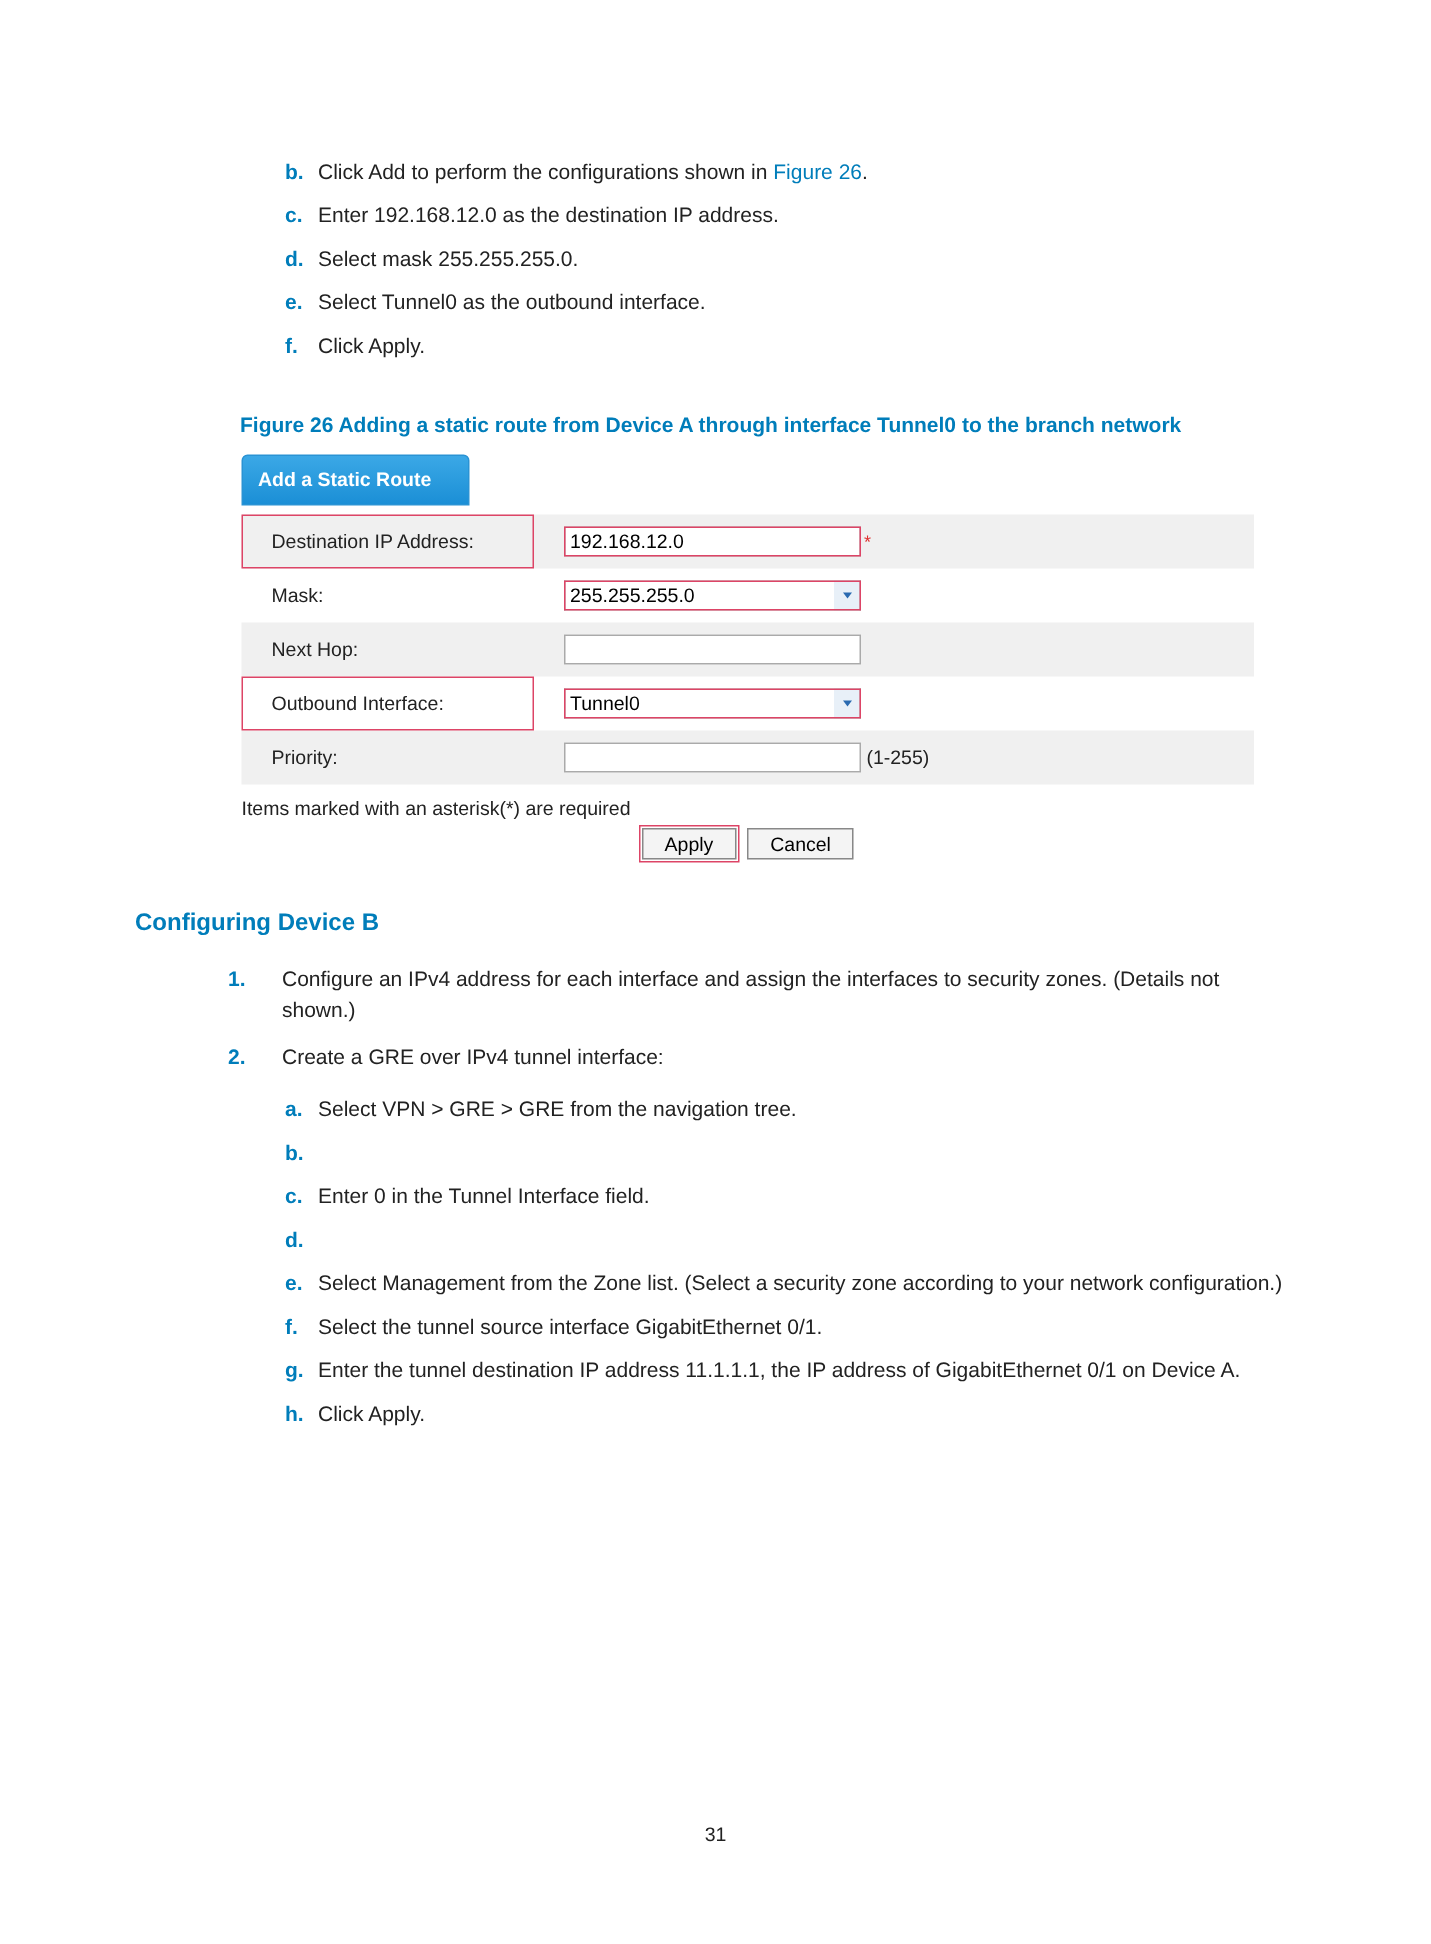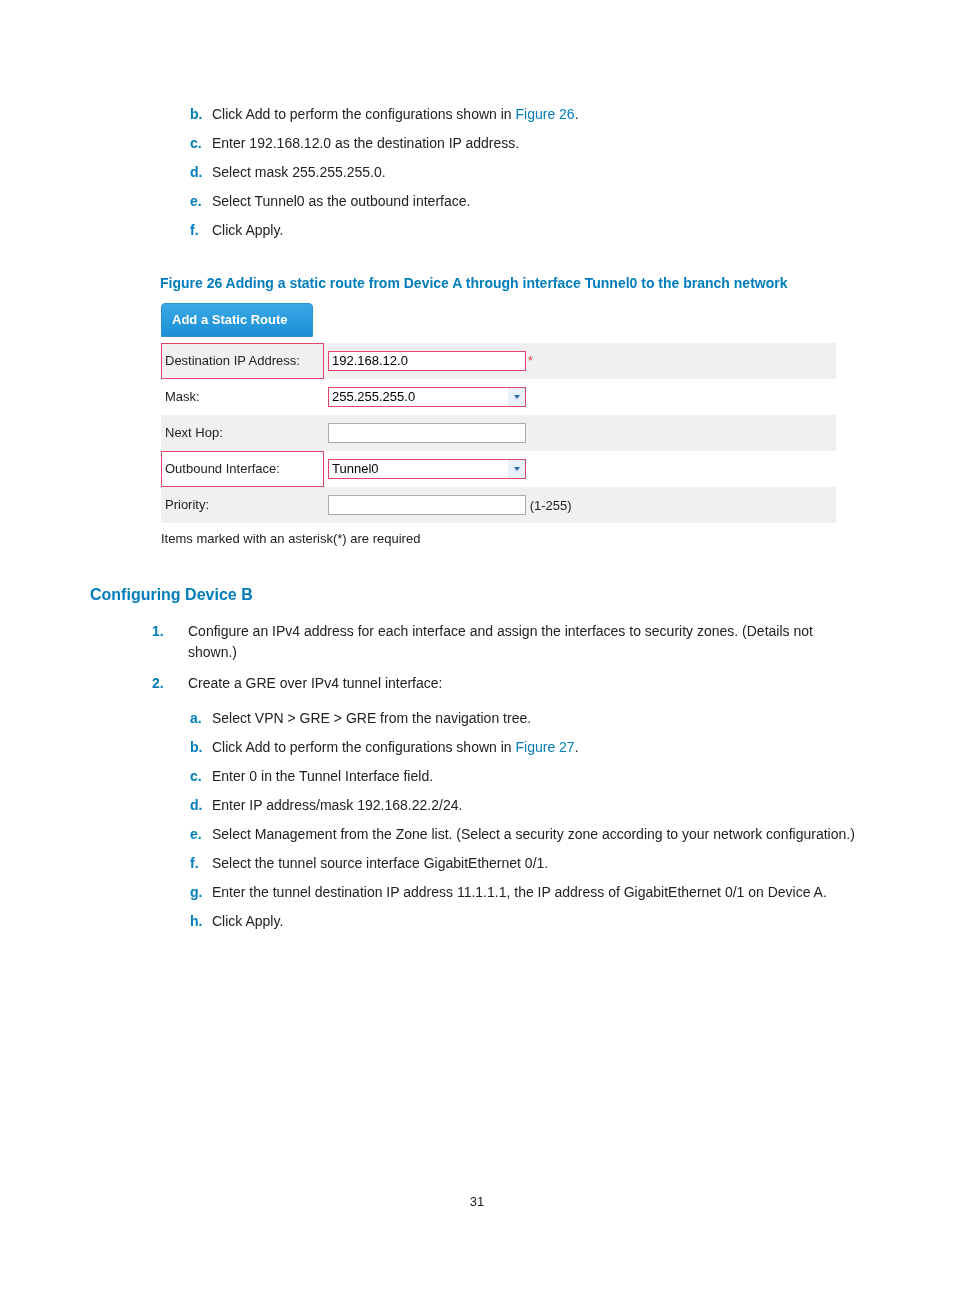"Destination IP Address:" .formtable td { padding: 4px 4px -> 4px 20px }
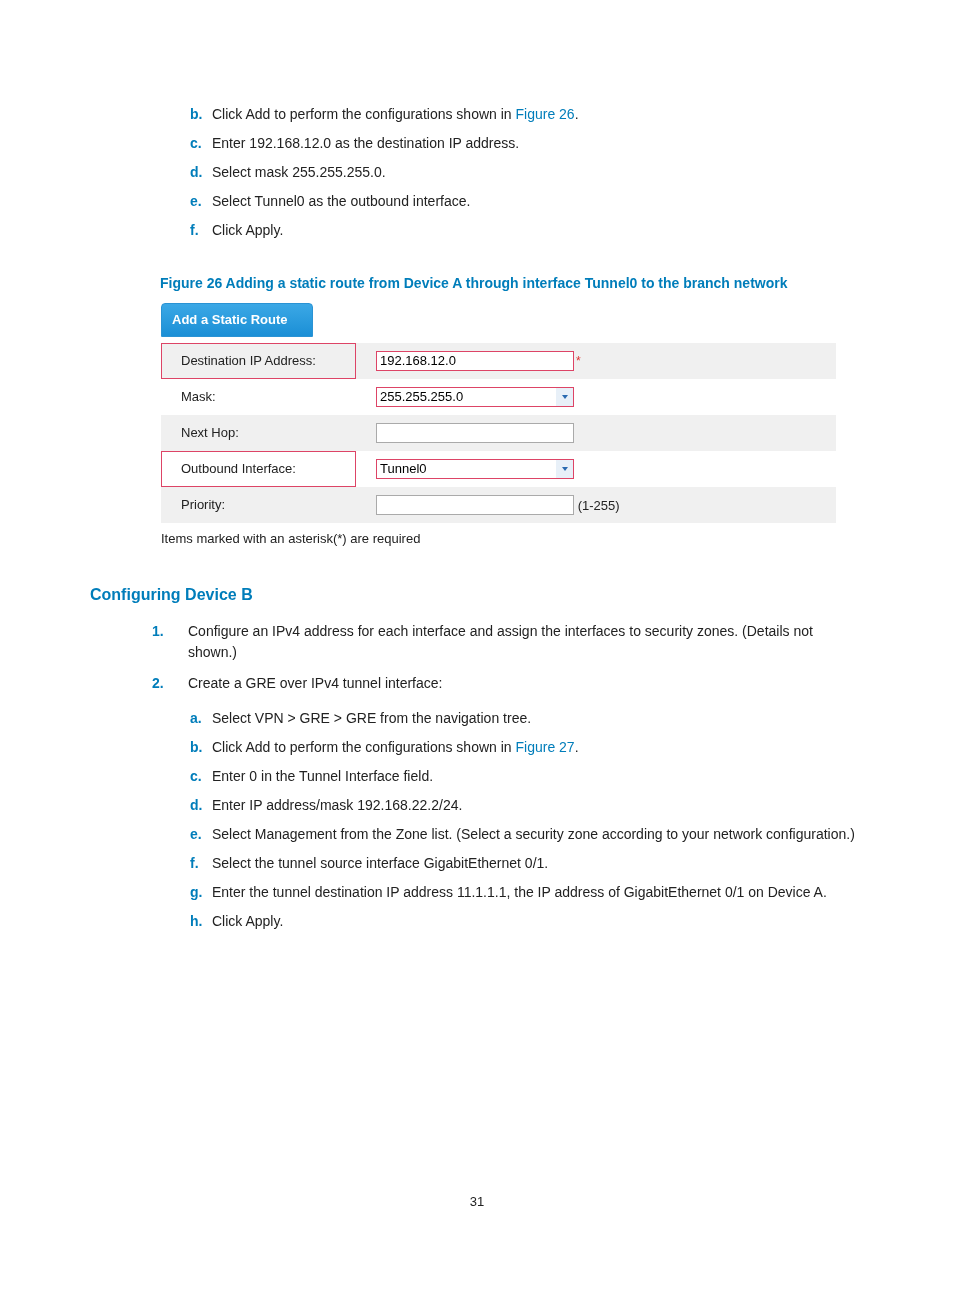"Apply Cancel" div.btnrow { html: none -> <div> <button>Apply</button> <button>Cancel</button> </div> }
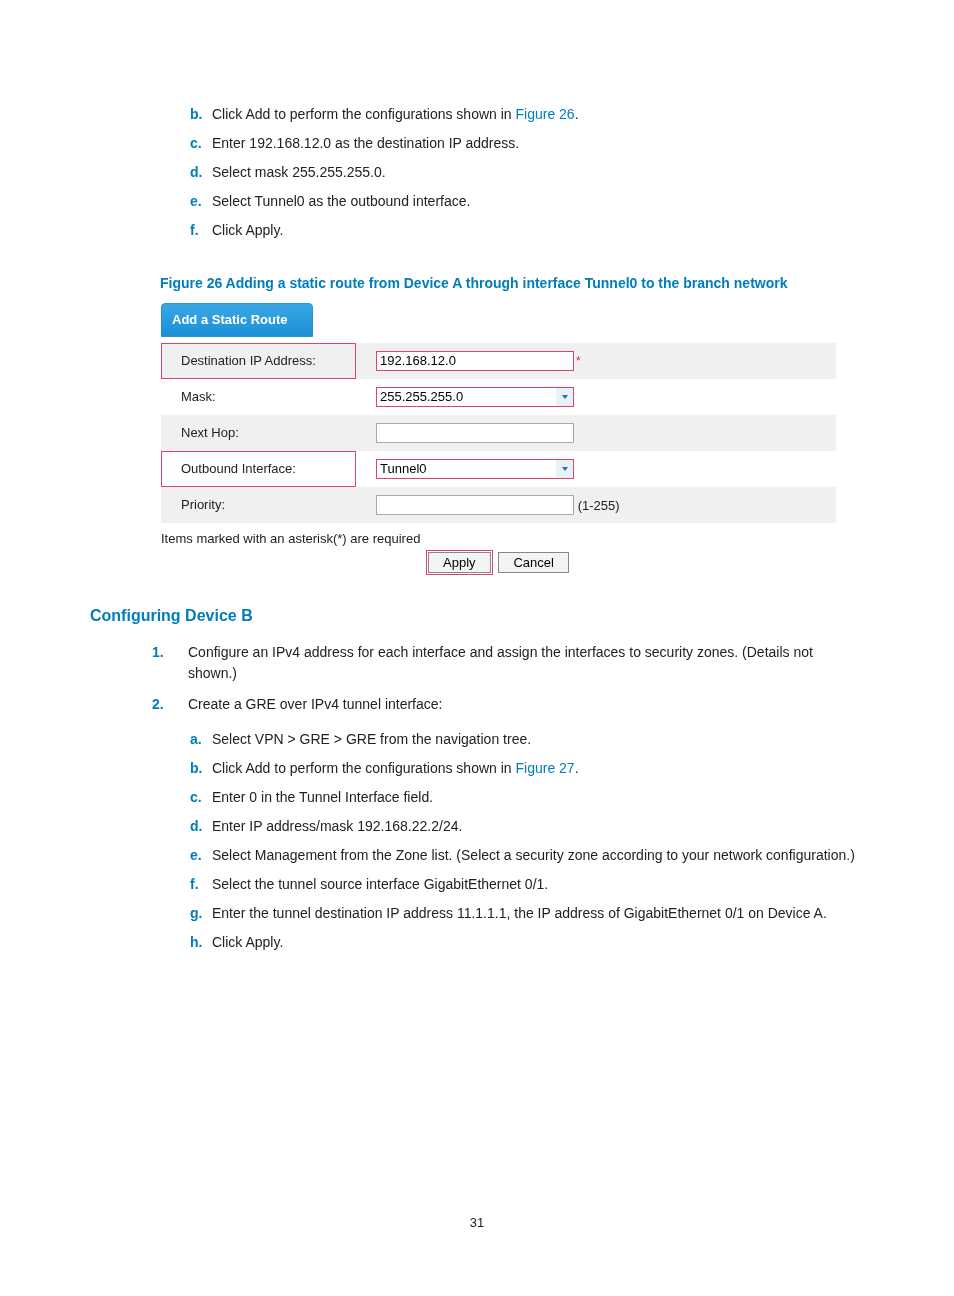"Click Add to perform the configurations shown in Figure 27." span { html: <span> <span>Click </span><span>Add</span><span> to perform the configurations shown in </span><span>Figure 27</span><span>.</span> </span> -> none }
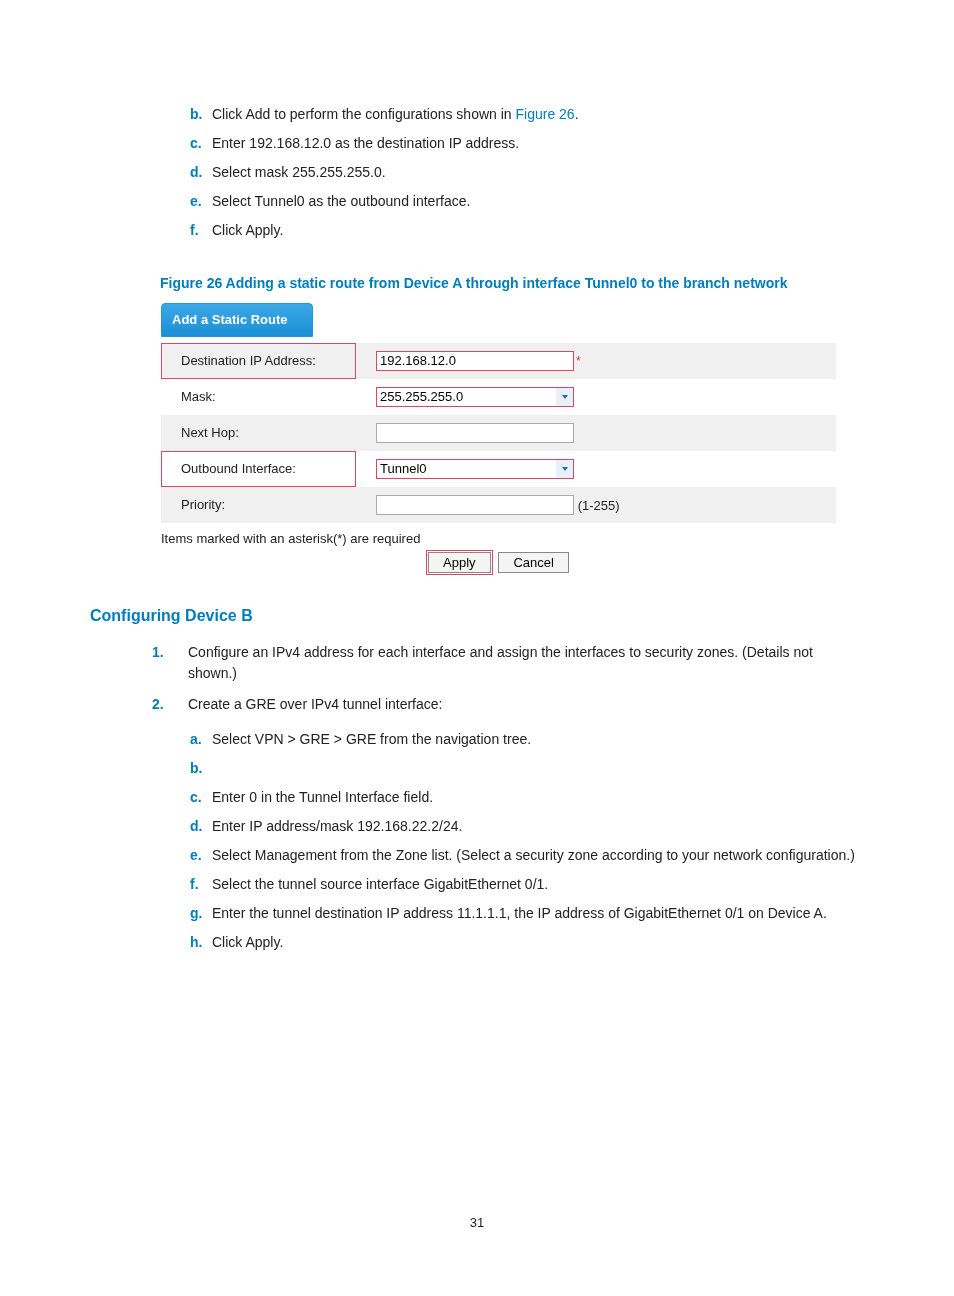"Enter IP address/mask 192.168.22.2/24." span { html: <span> <span>Enter IP address/mask </span><span>192.168.22.2/24</span><span>.</span> </span> -> none }
